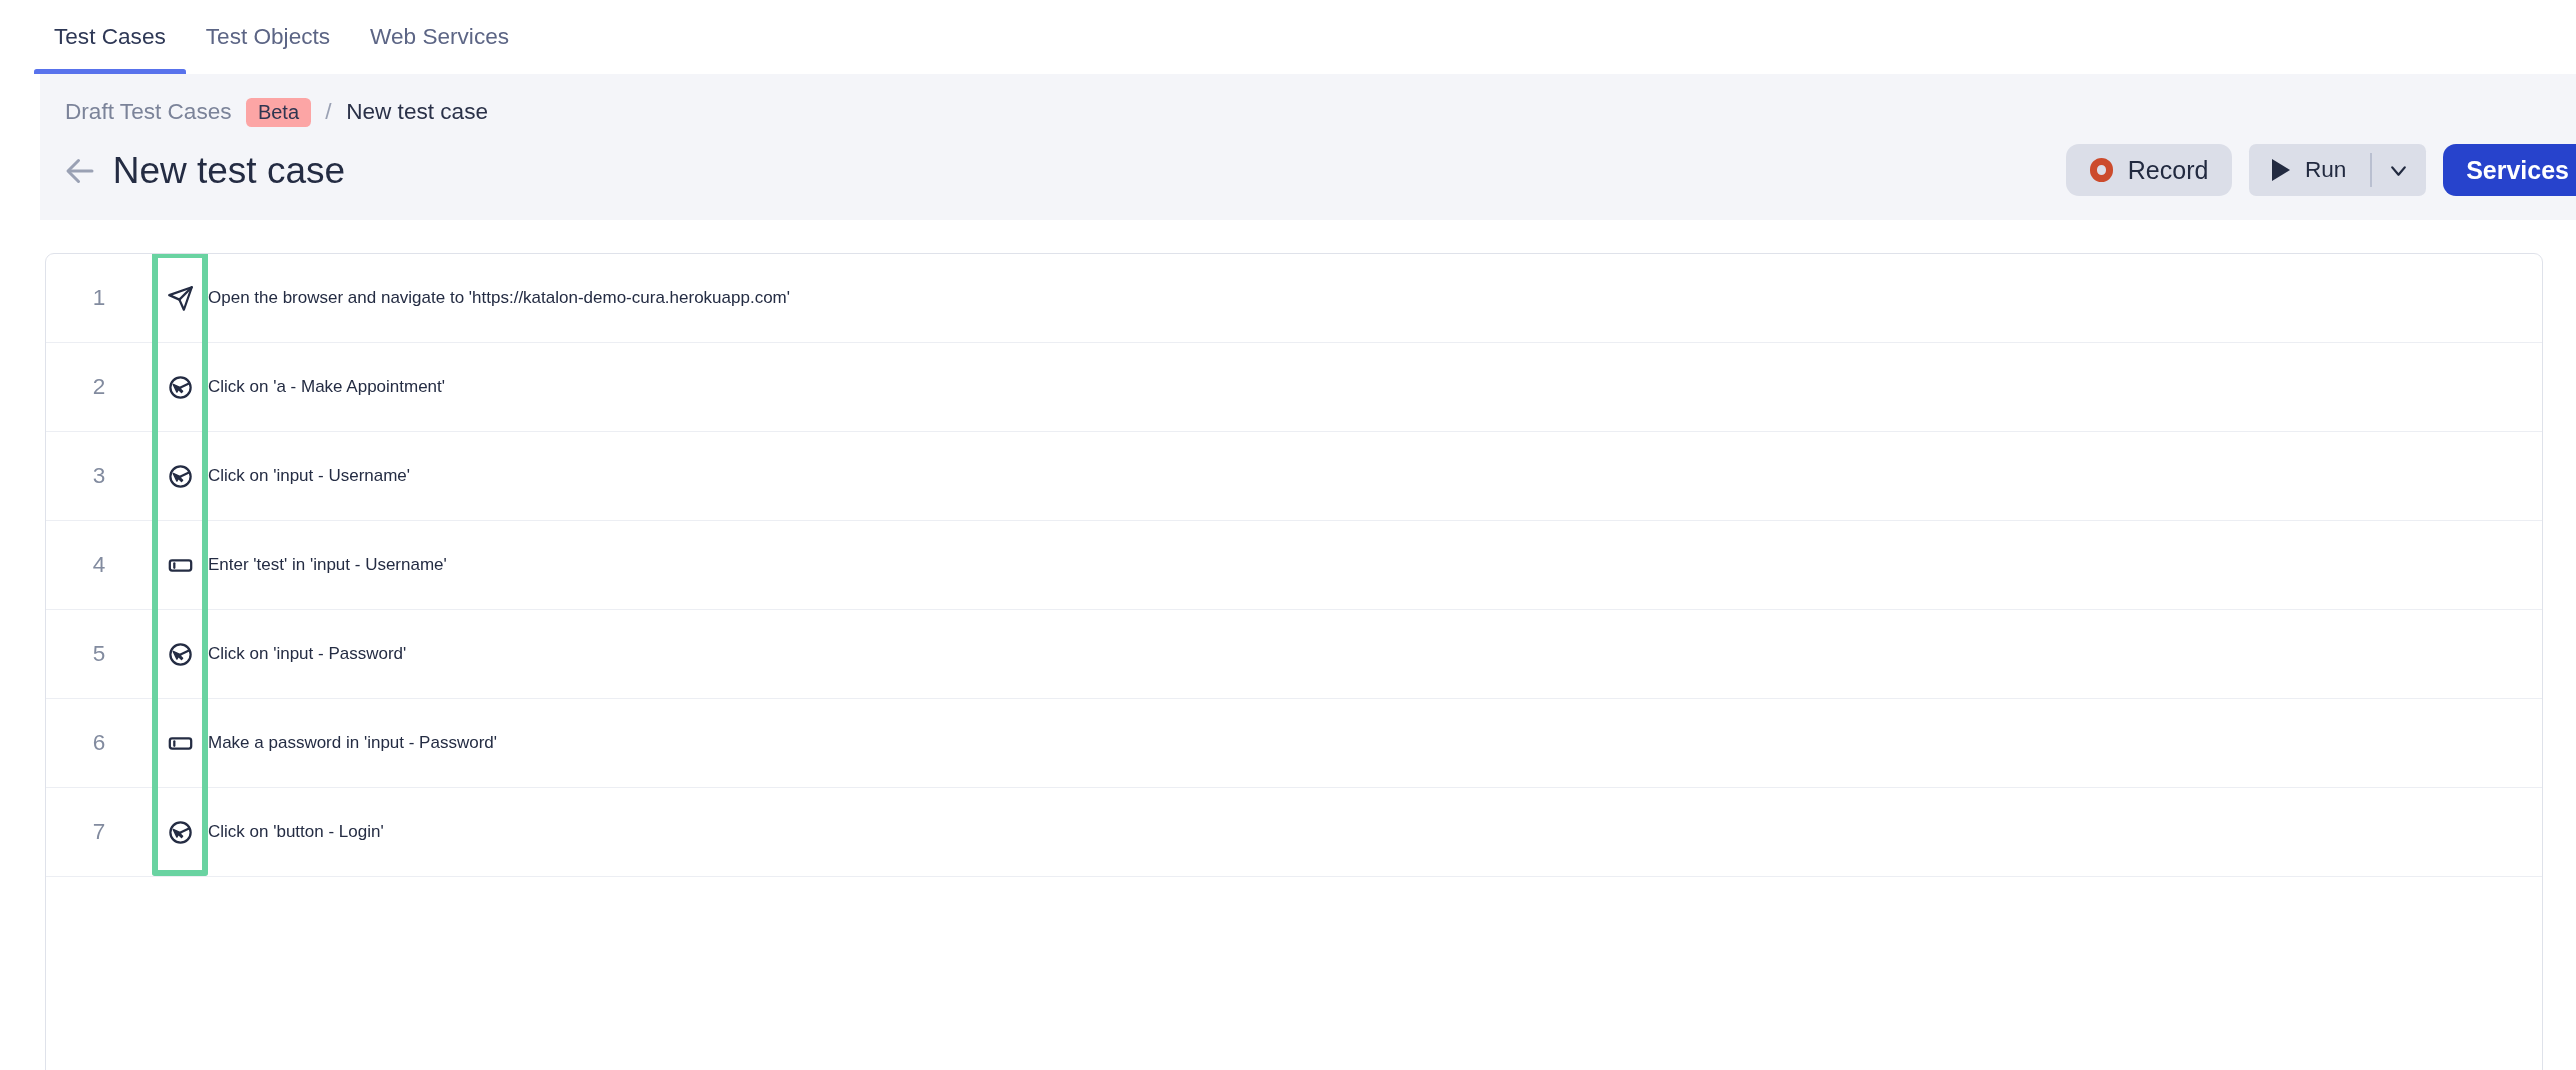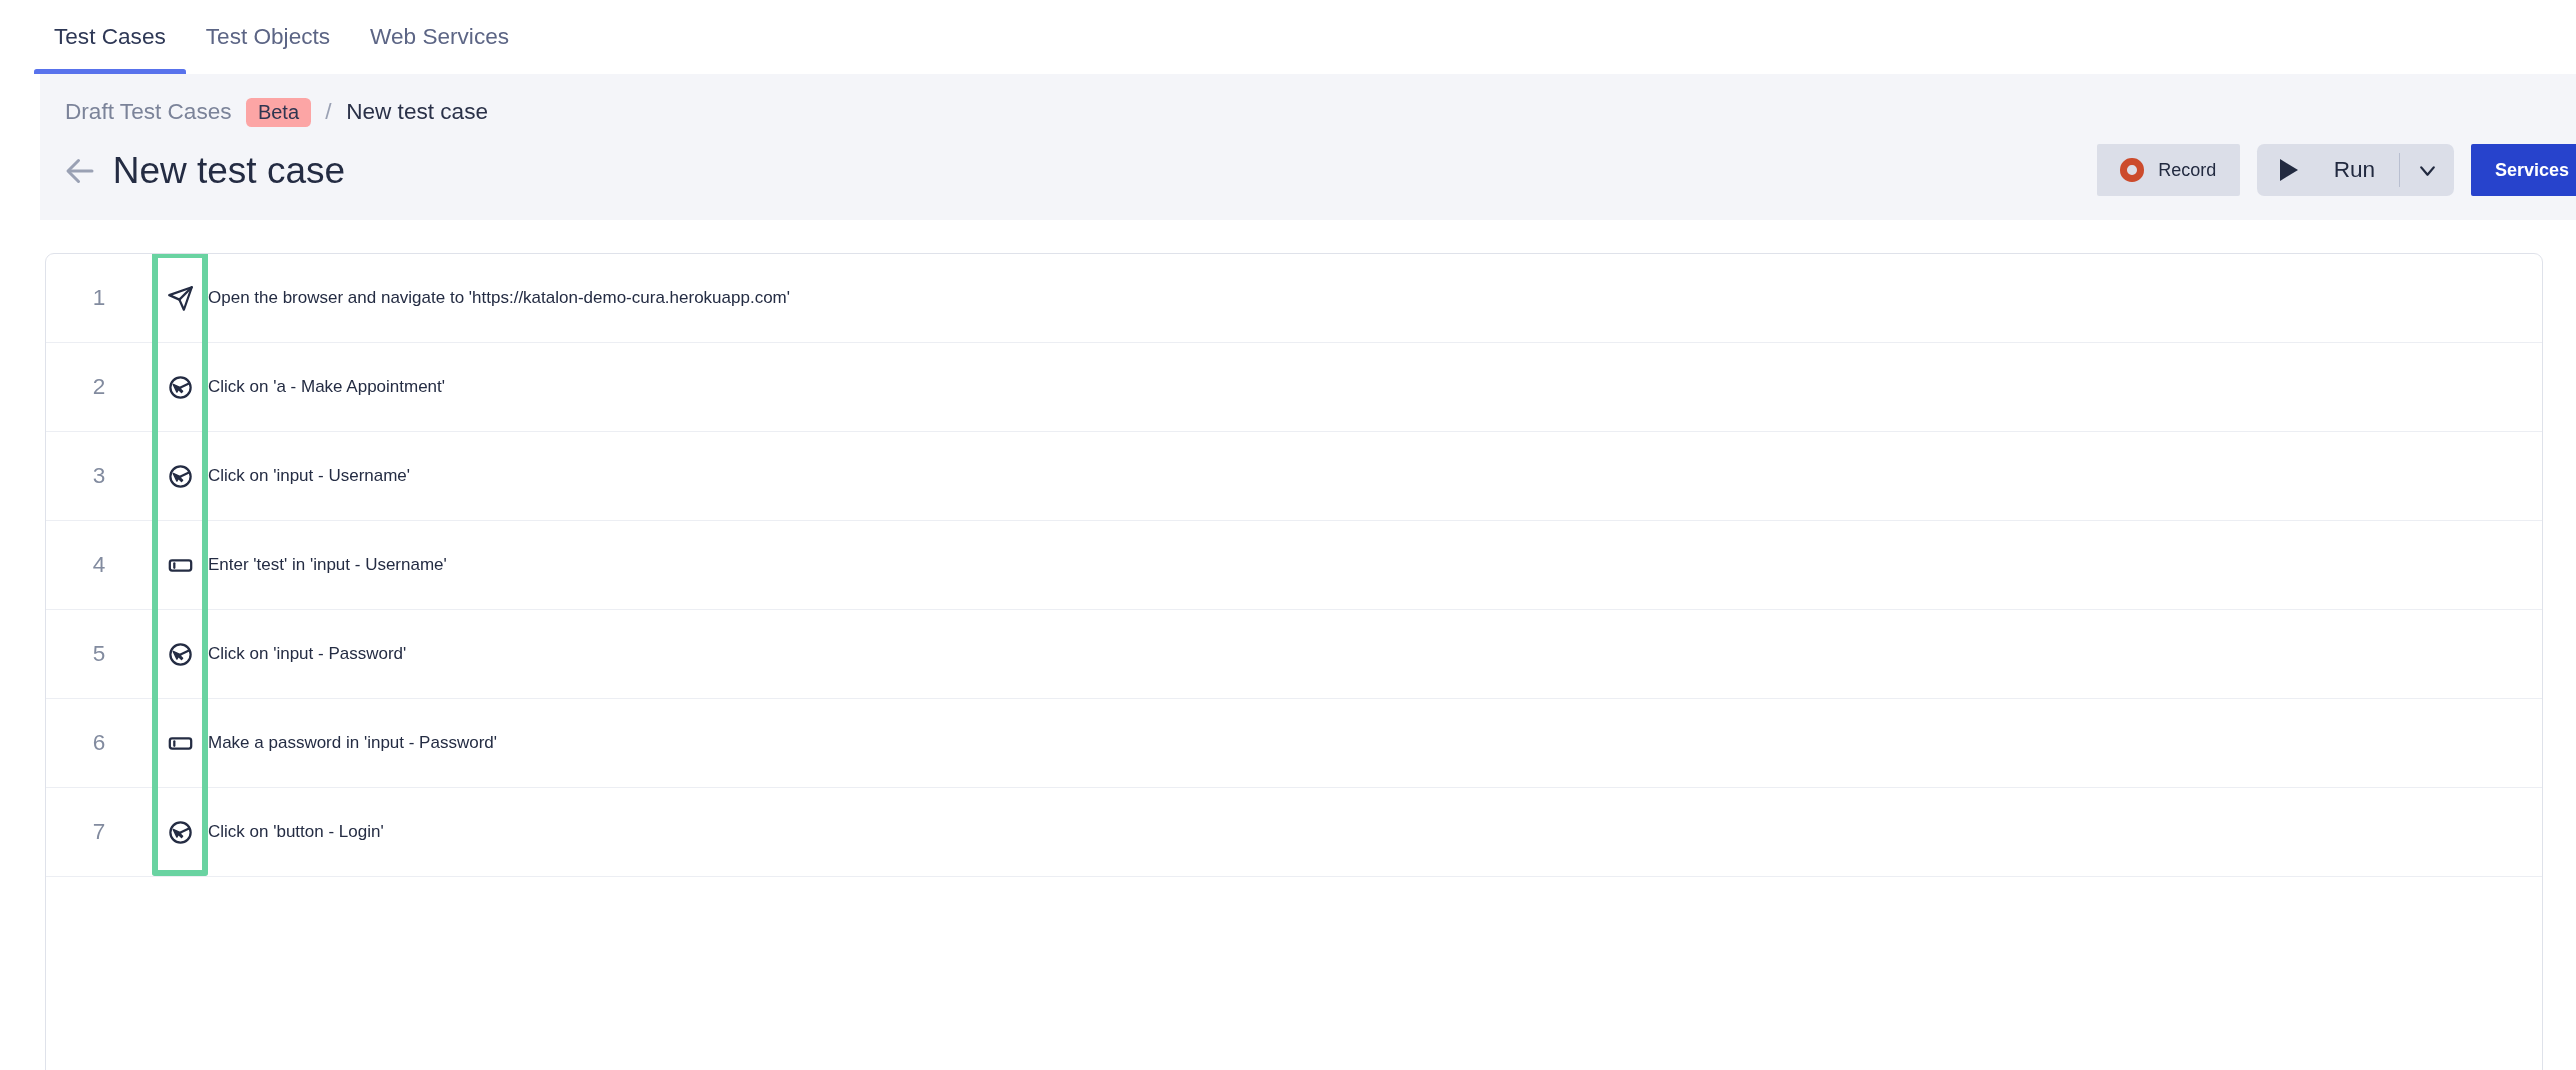"Record" .btn { border-radius: 2px -> 13px; font-size: 18px -> 25px }
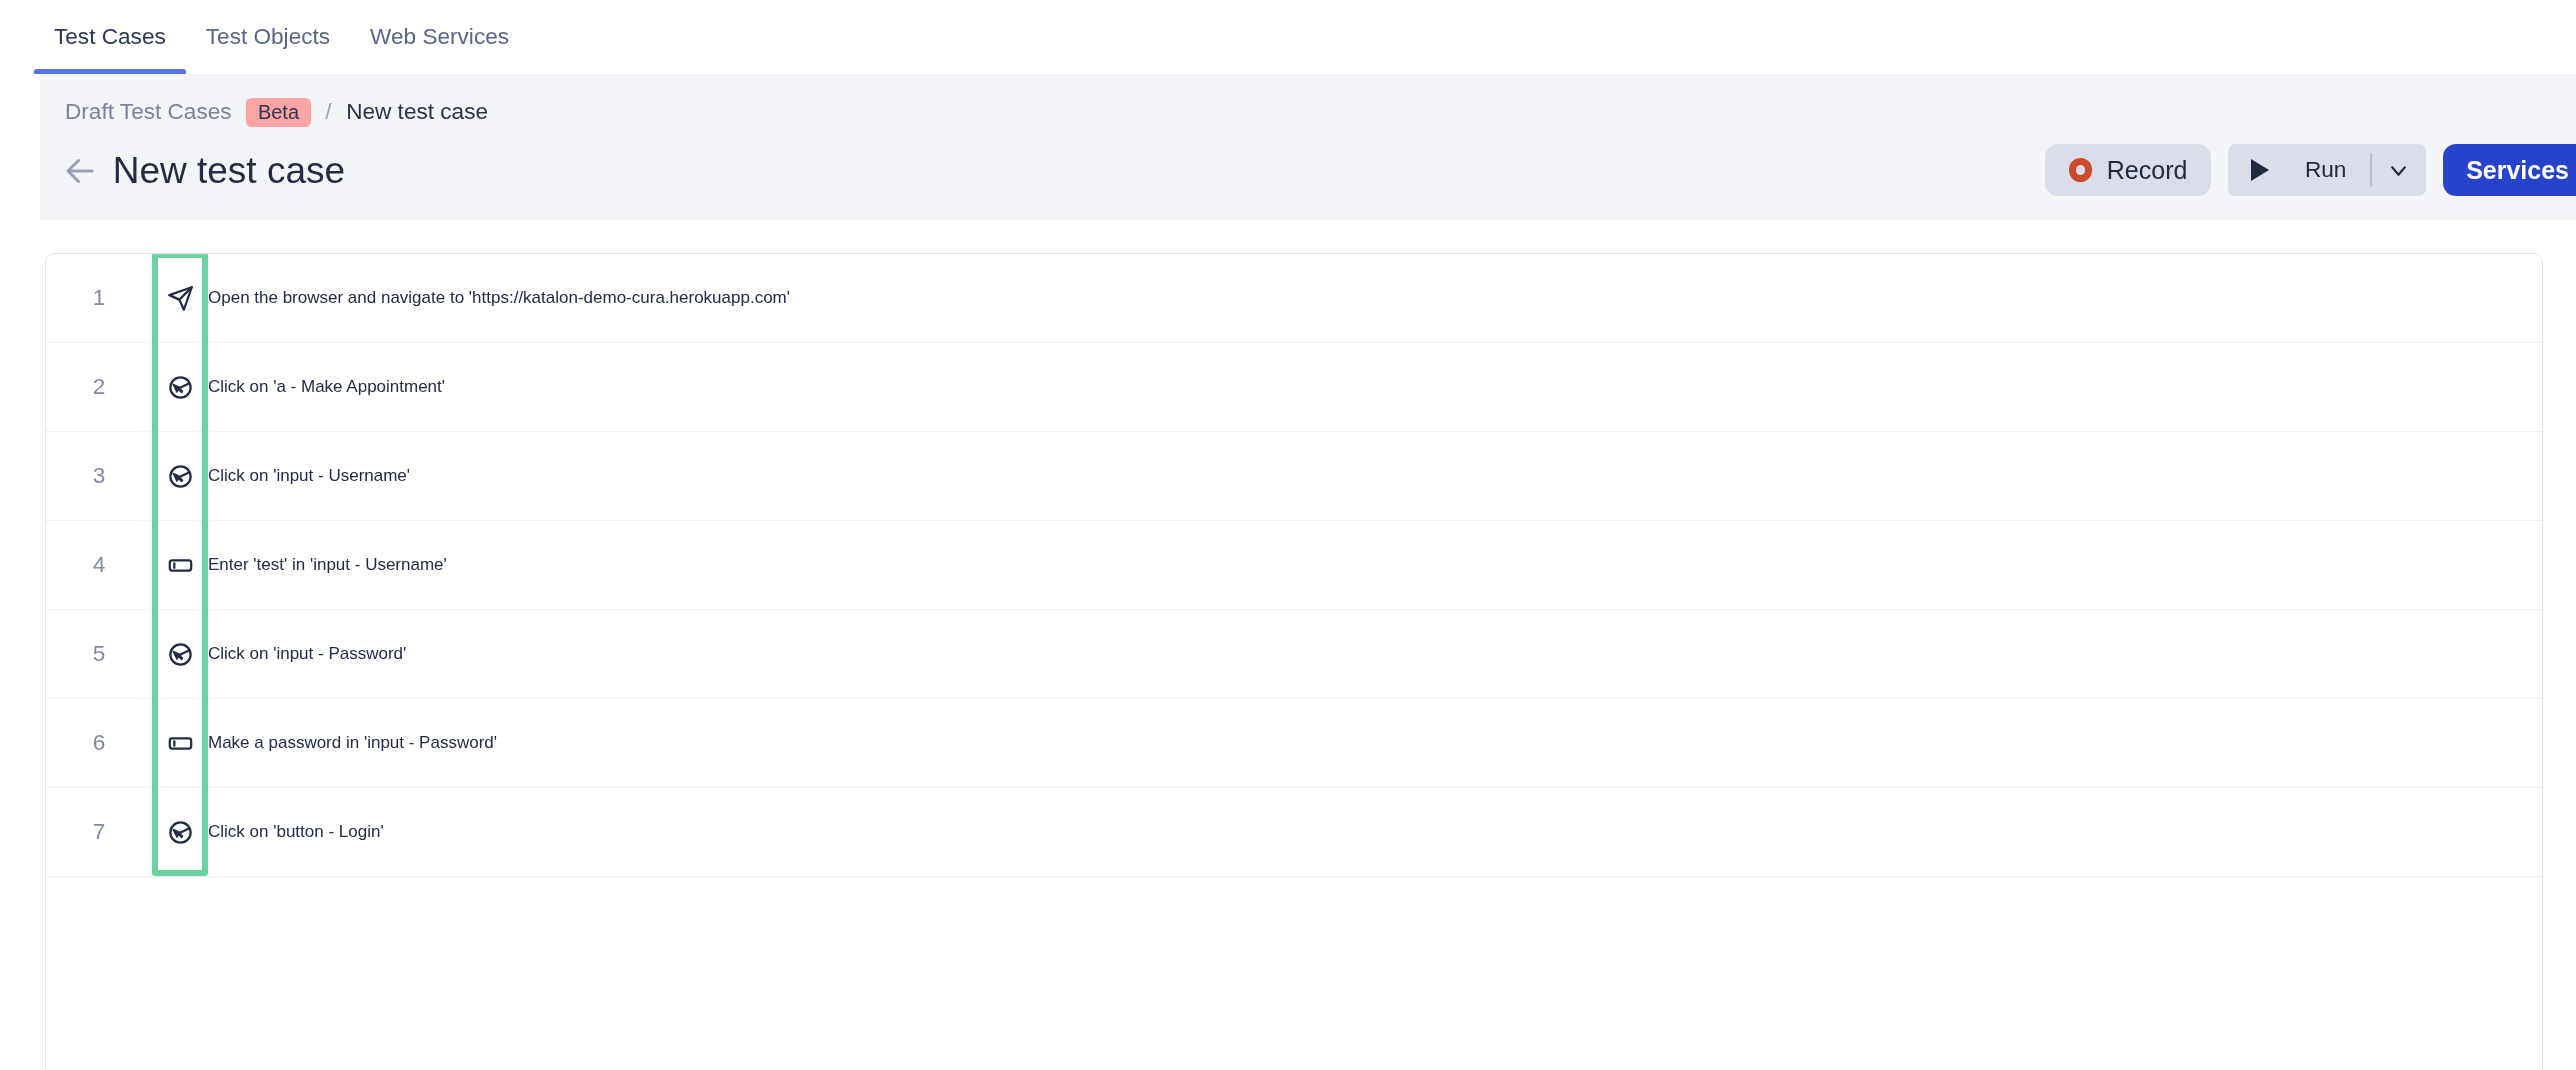"Run" .split-main { gap: 21px -> none }
